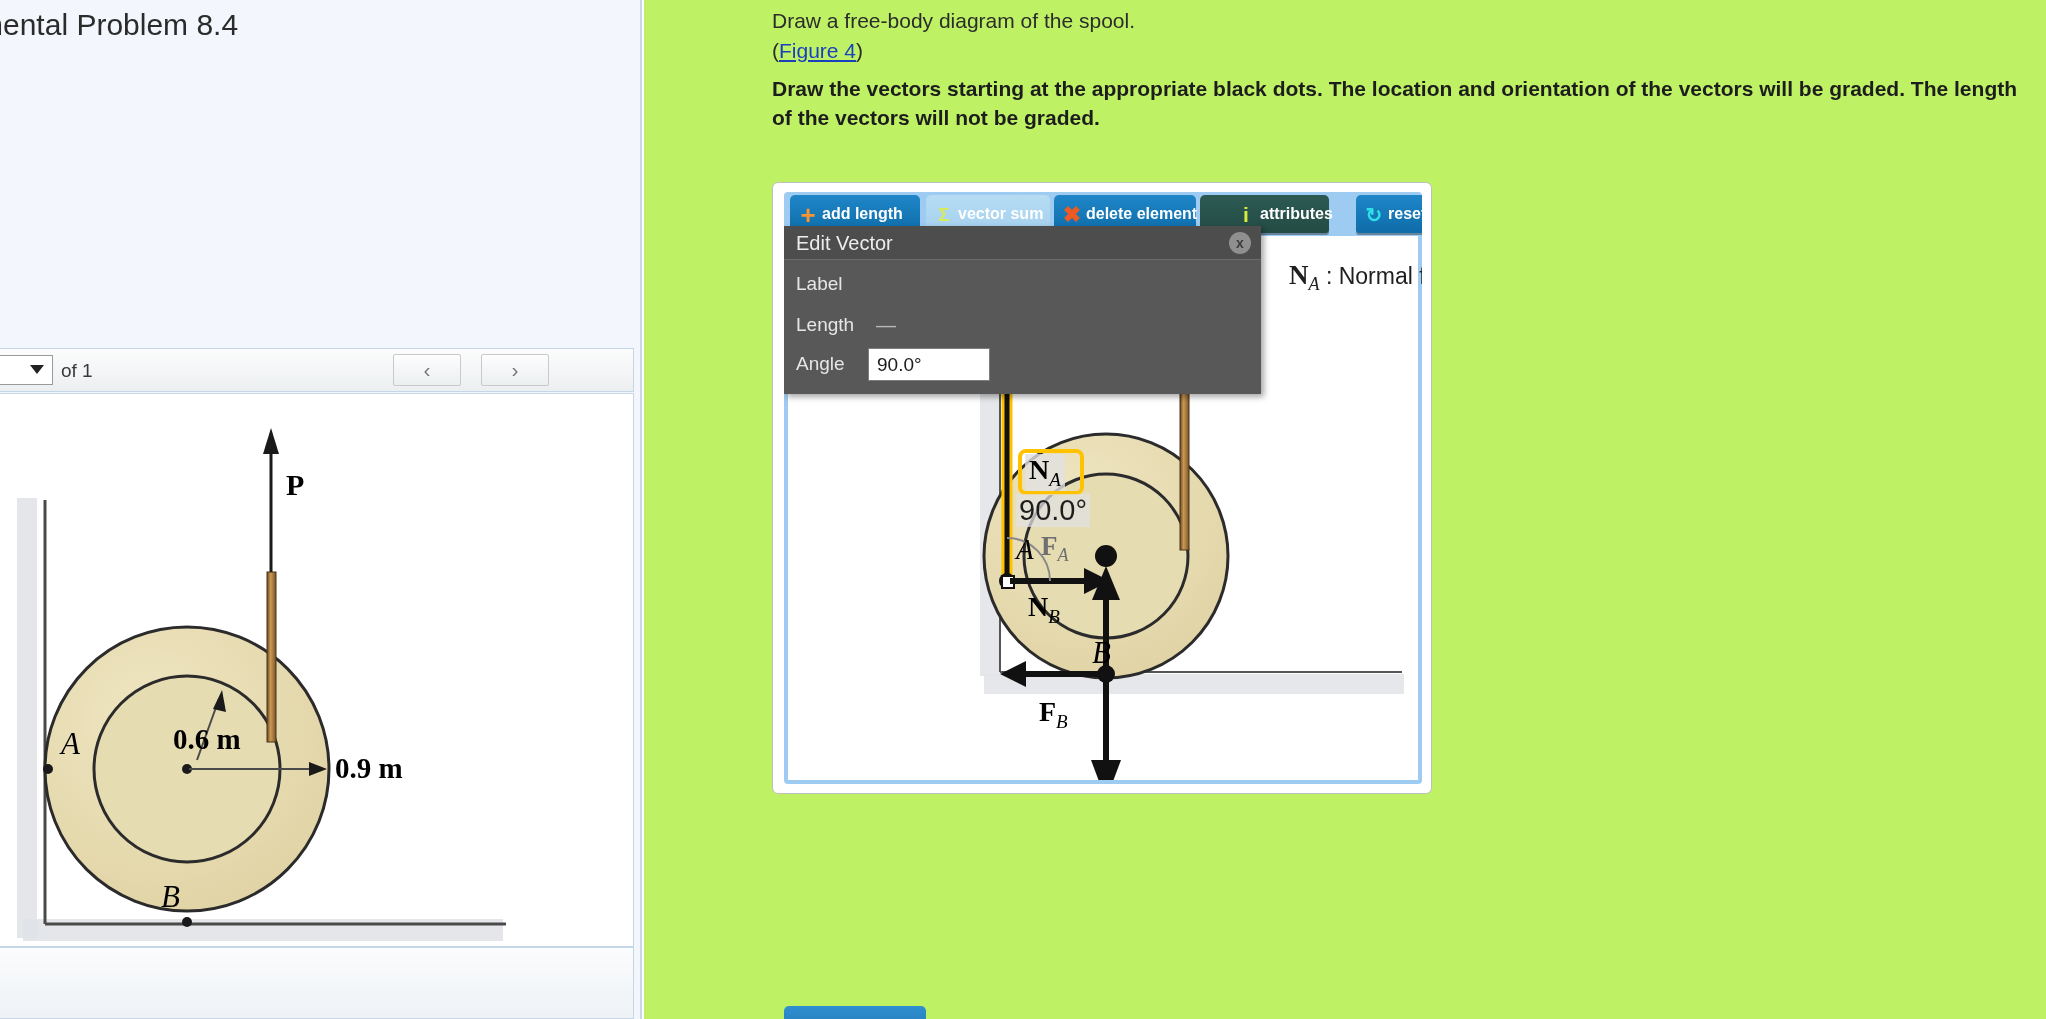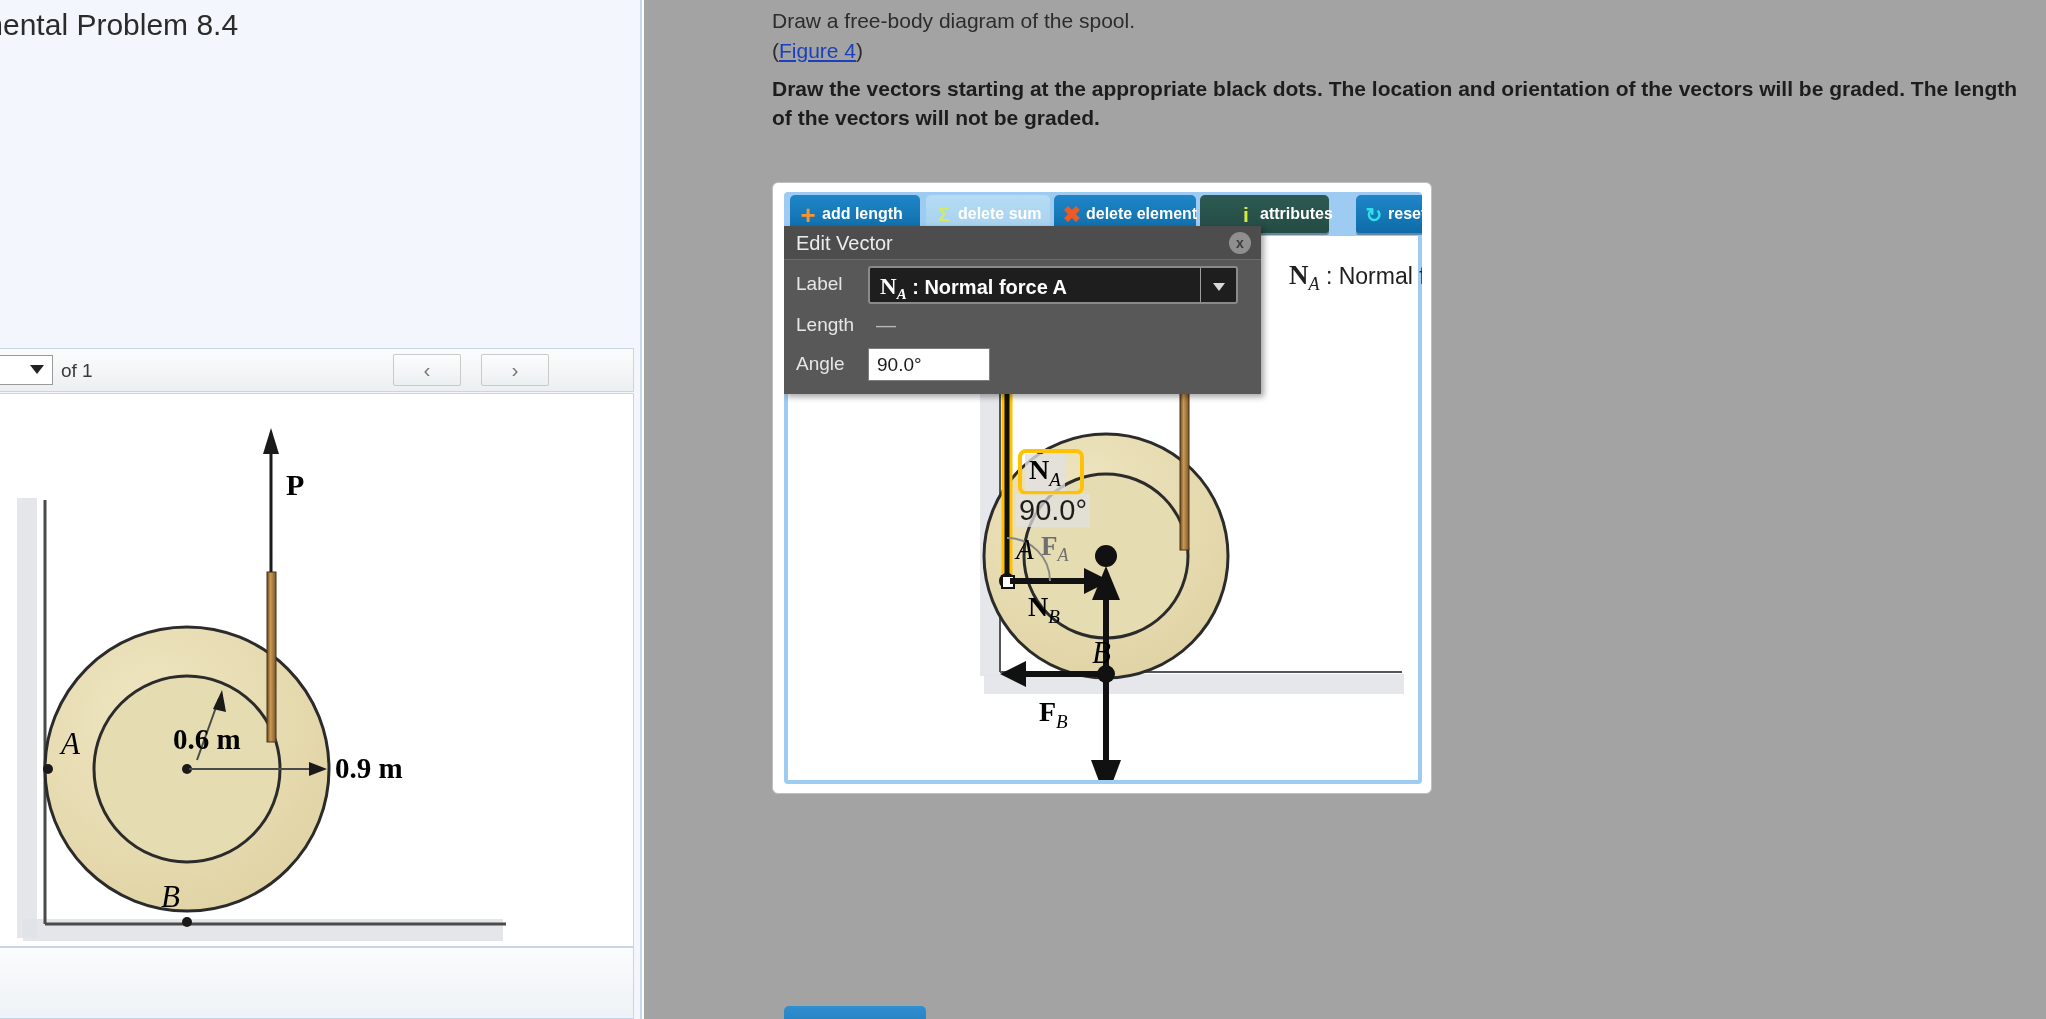"Draw a free-body diagram of" .right-pane { background: #a3a3a3 -> #bef264 }
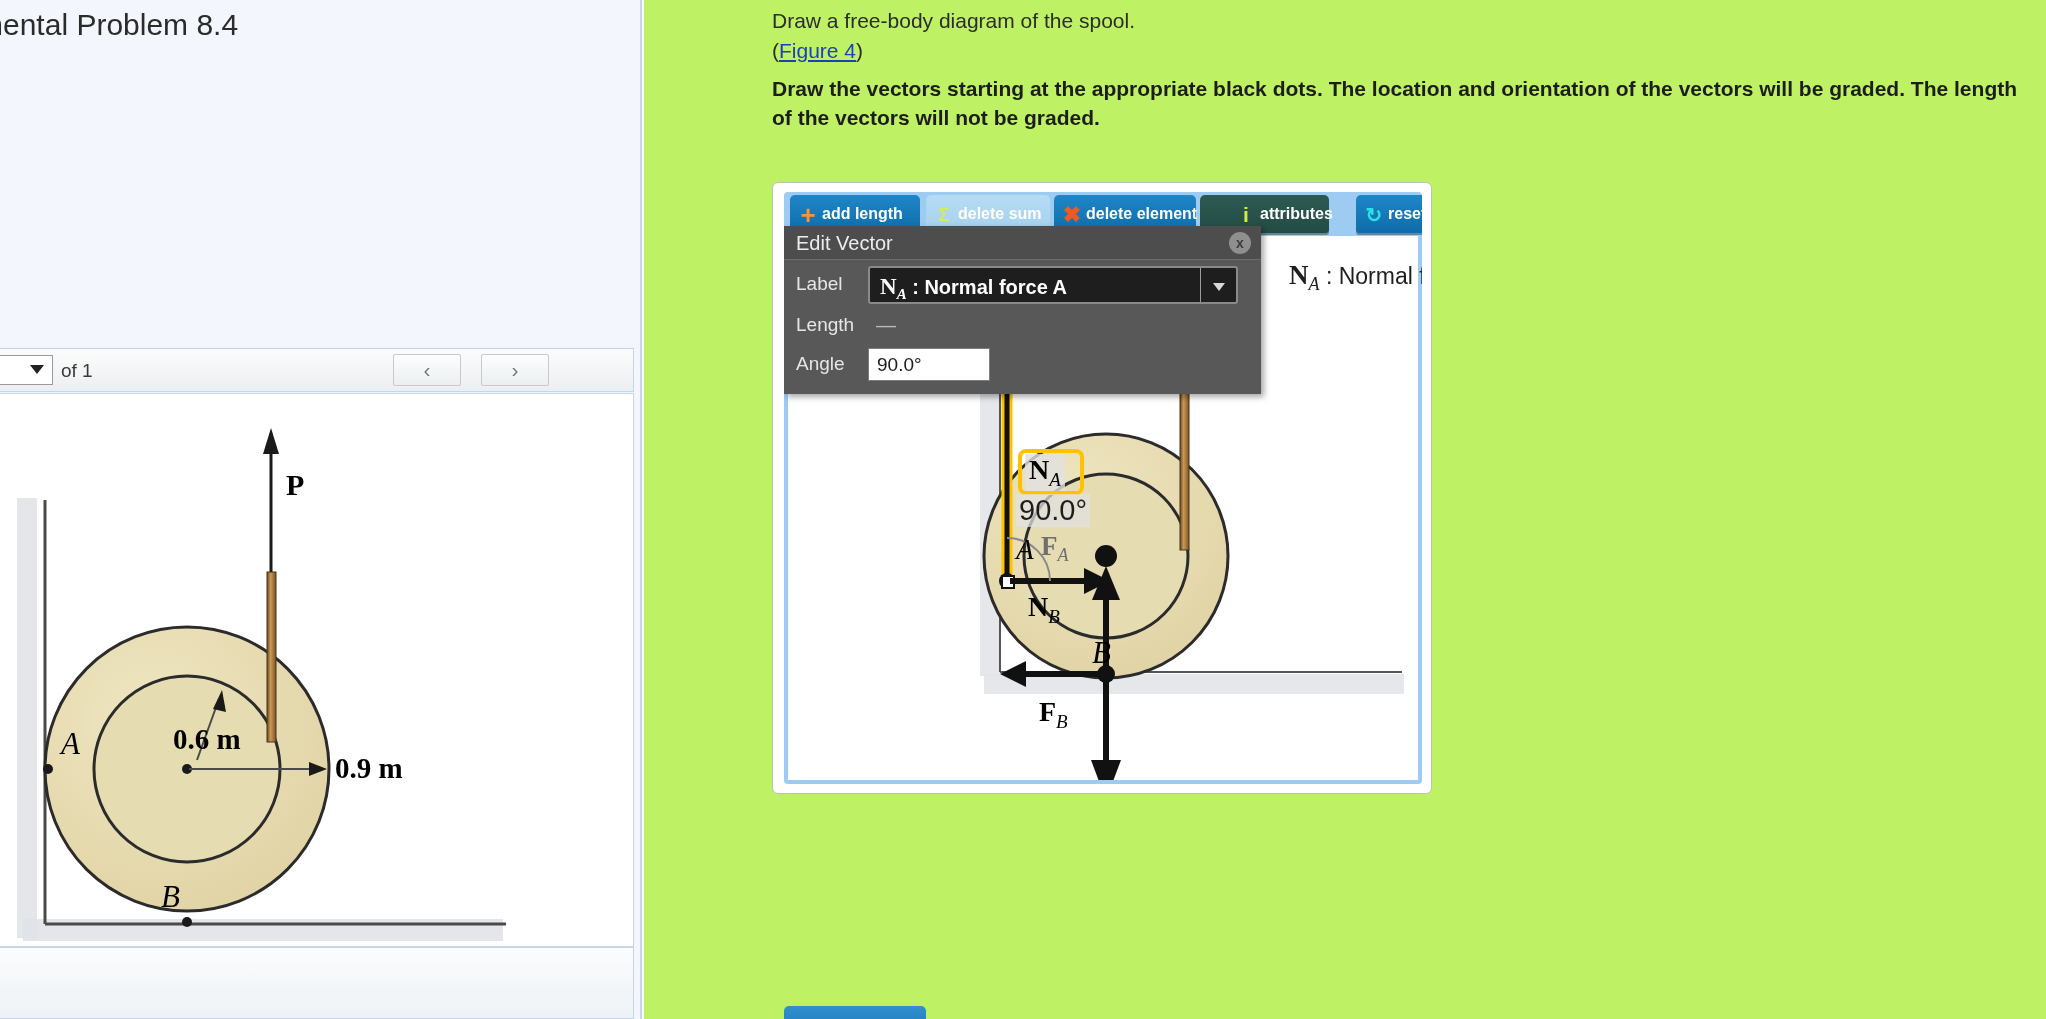"delete sum" span { text: delete -> vector }
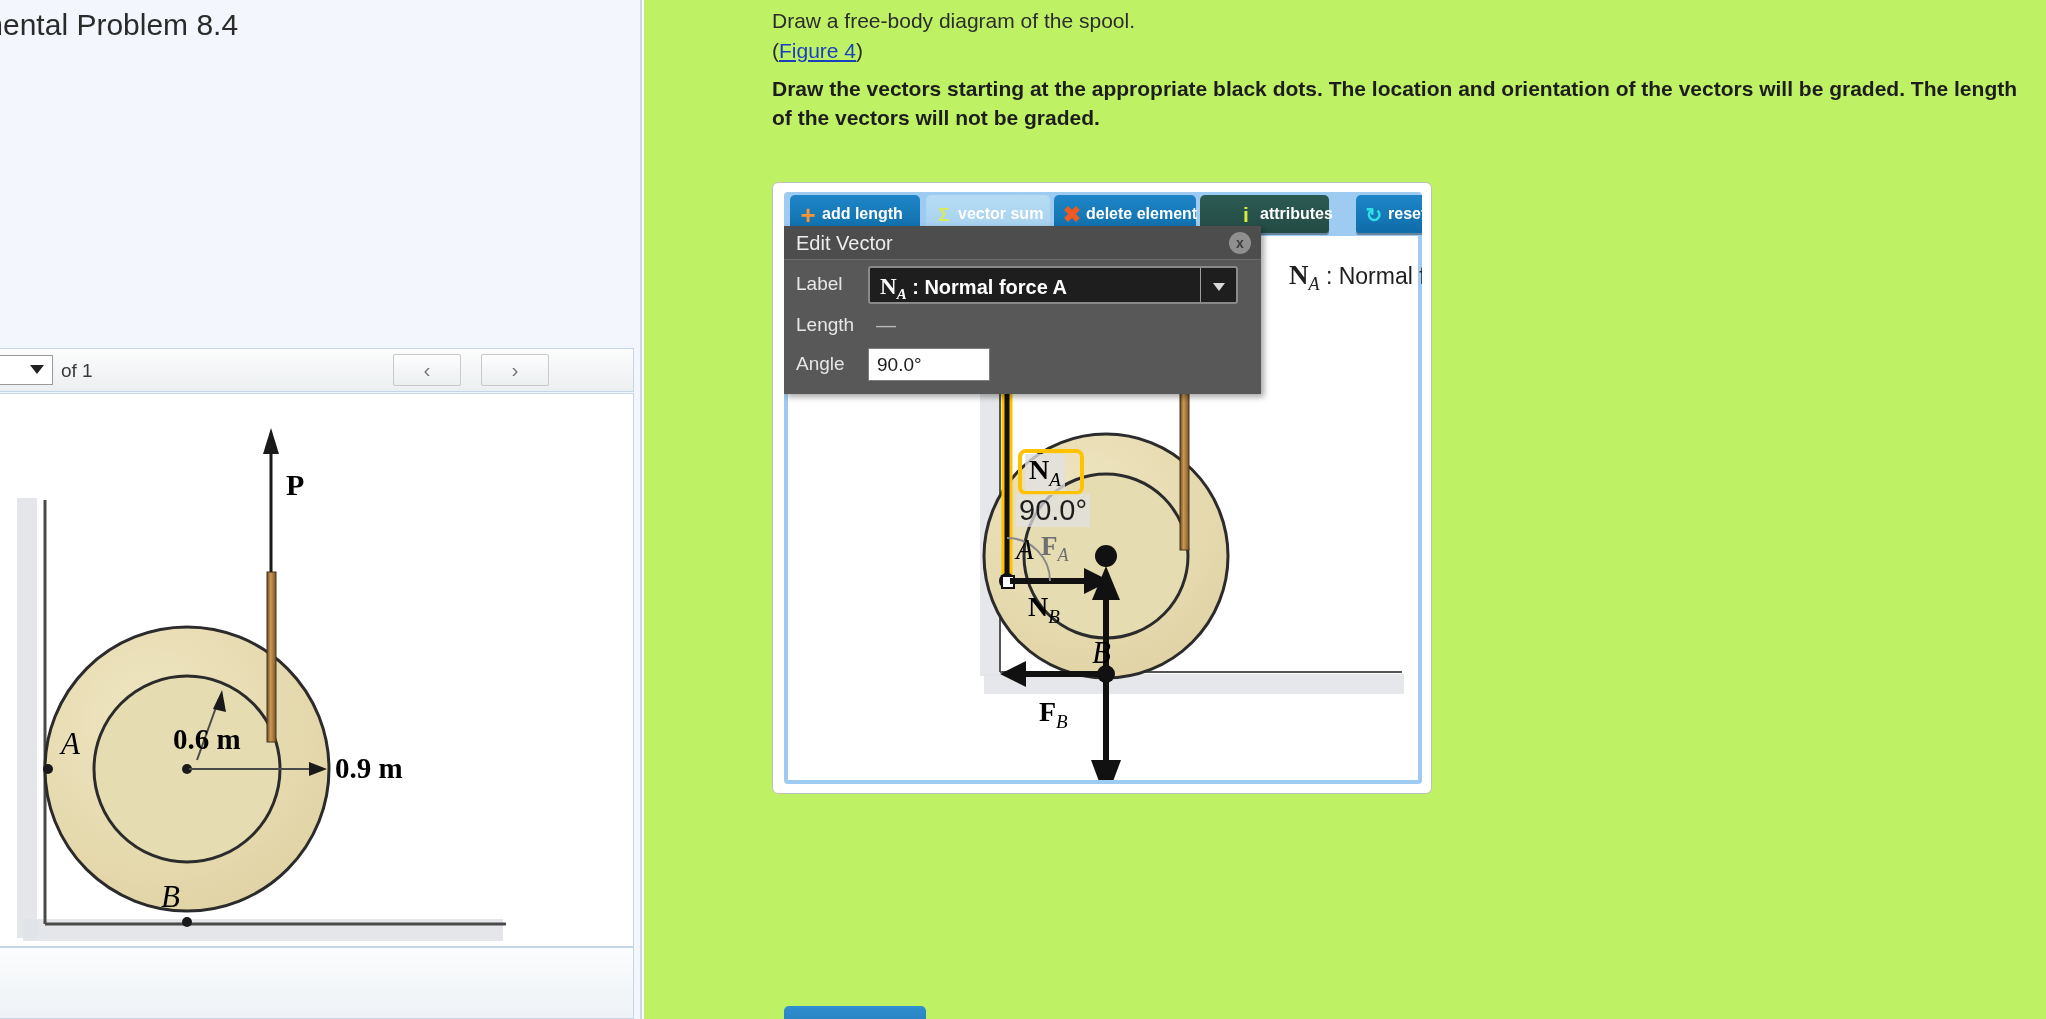"NA : Normal force A" div.ep-select { html: <div> <div> <span>N</span><span>A</span><span> : Normal force A</span> </div> <div> <i></i> </div> </div> -> none }
